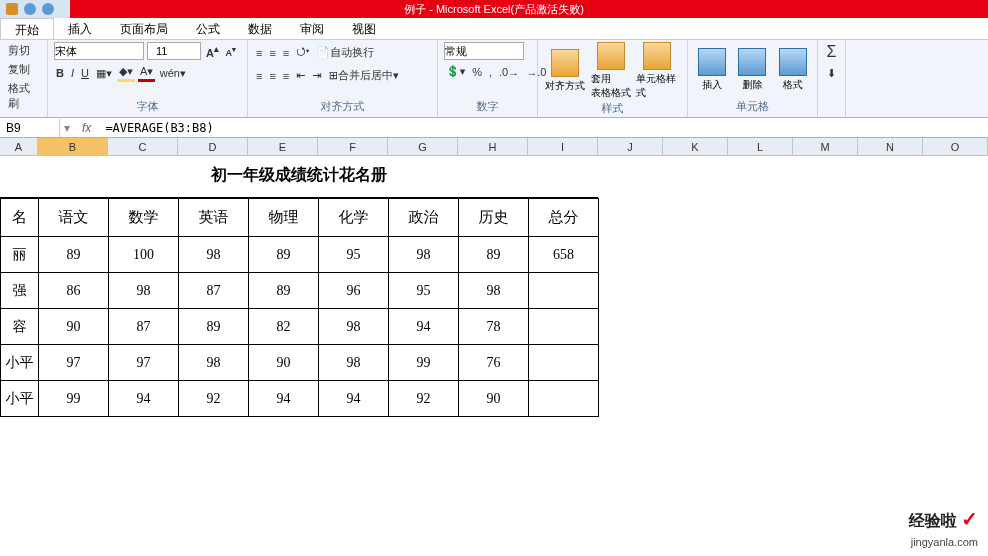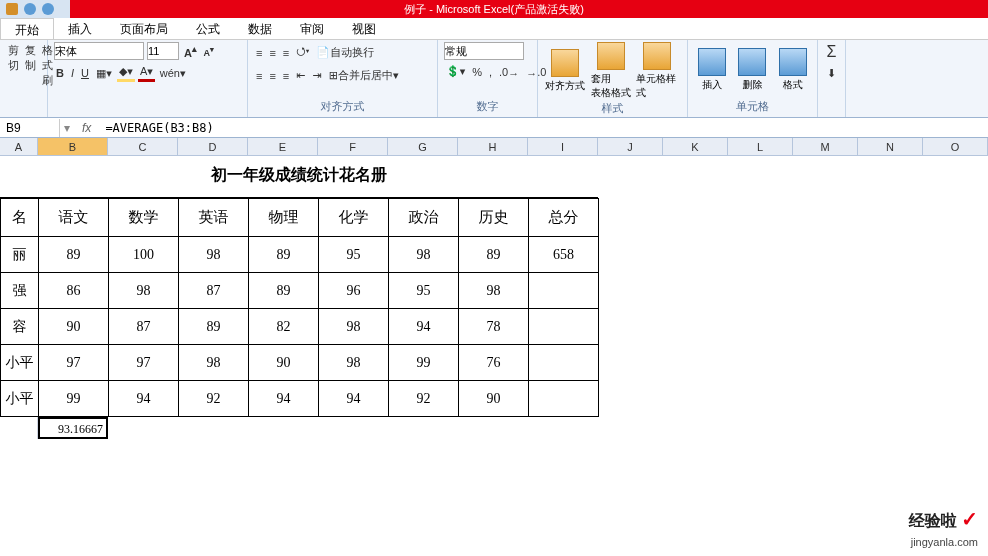"剪切" div.group-content { flex-direction: row -> column }
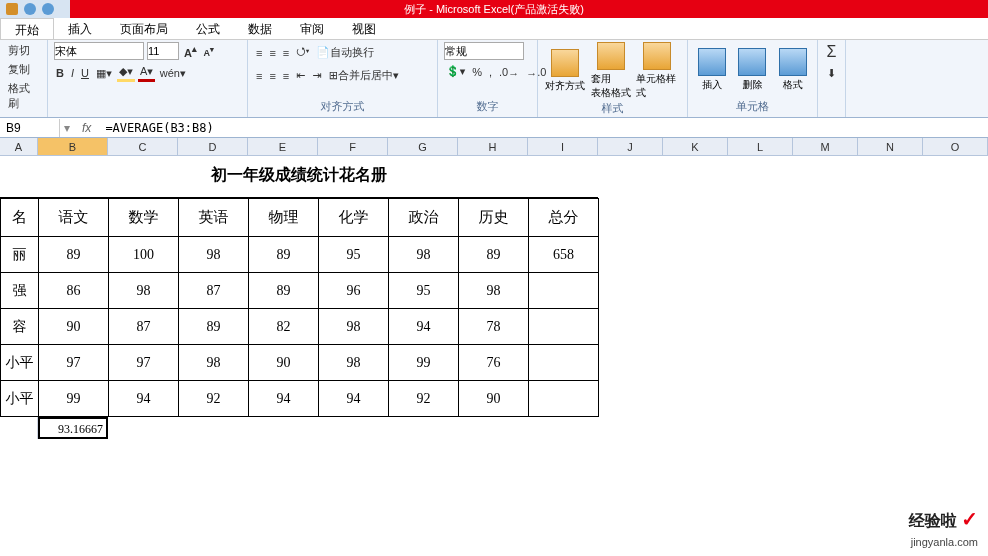"11" input.font-sel { padding-left: none -> 8px; width: 32px -> 54px }
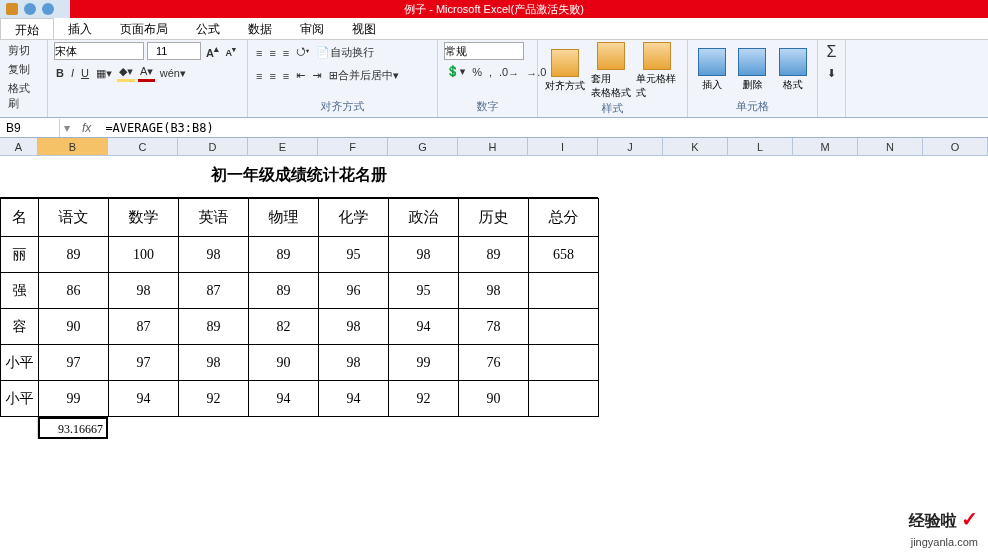"字体" div.group-label { html: none -> <div>字体</div> }
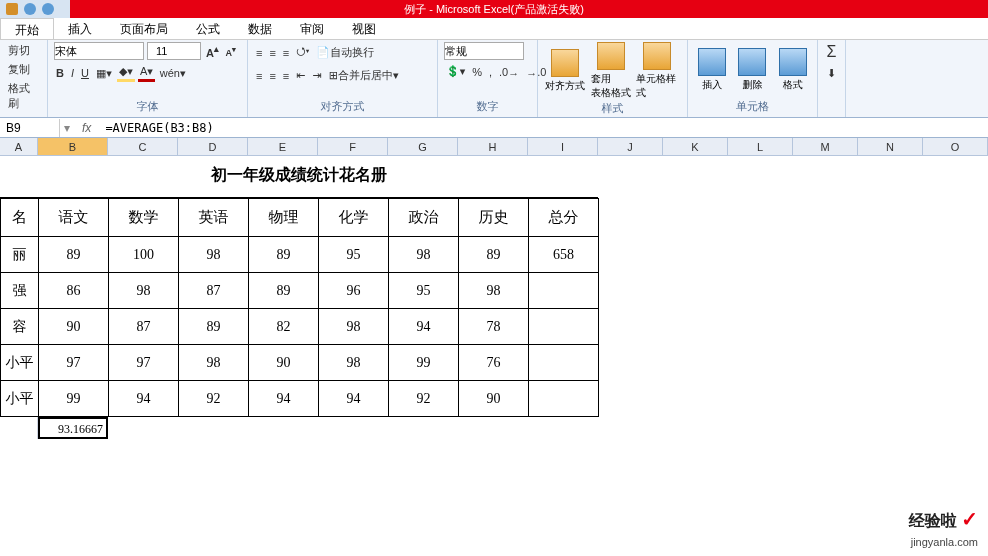"93.16667" div { html: <div> <div></div> <div>93.16667</div> </div> -> none }
